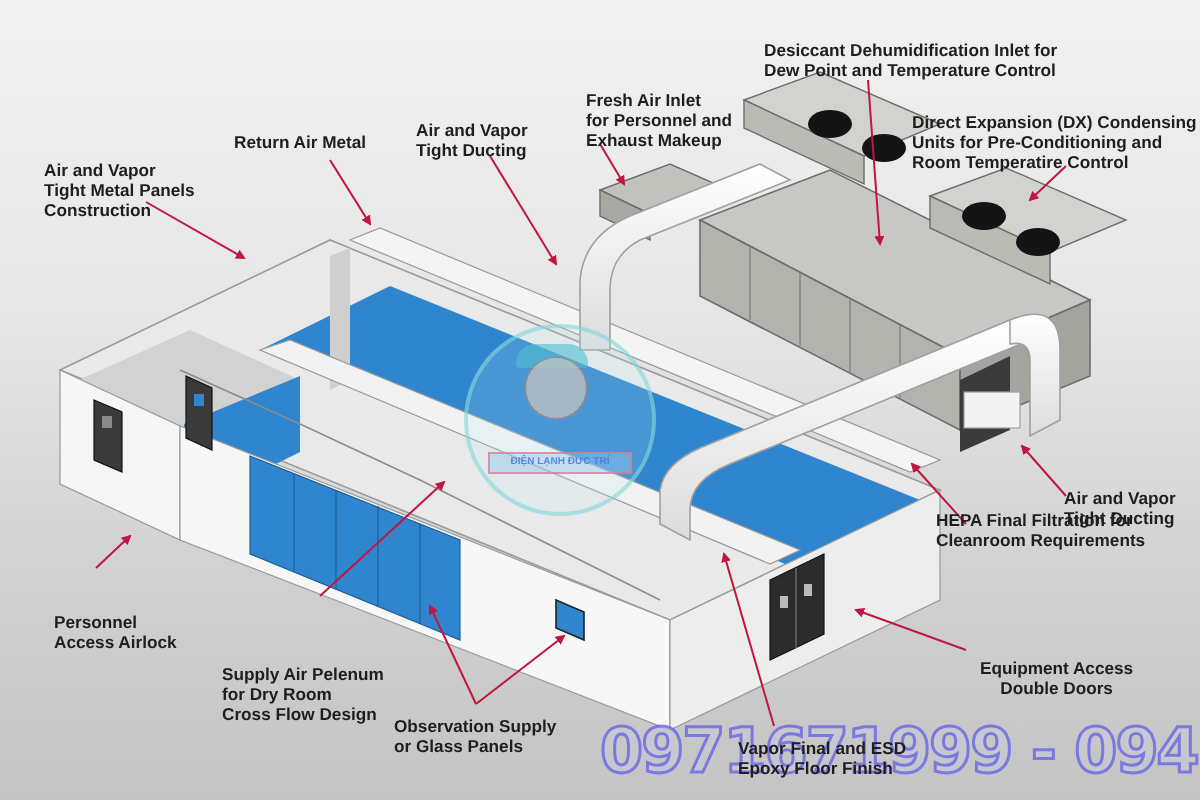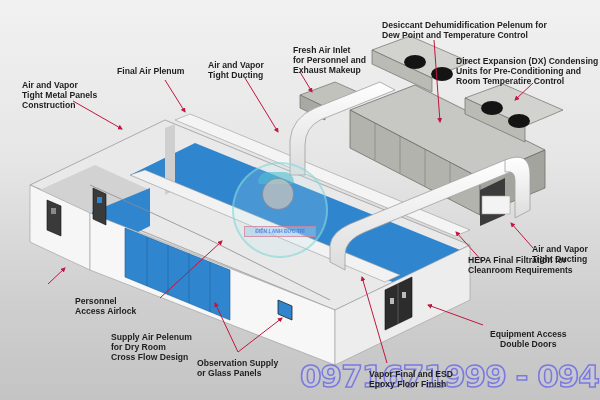"Desiccant Dehumidification Pelenum for" div.label { text: Pelenum -> Inlet }
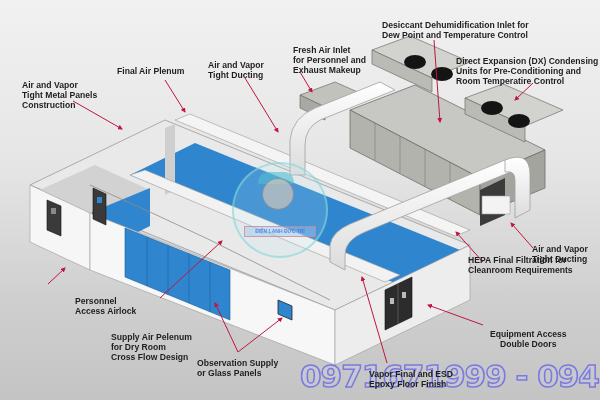"Final Air Plenum" div.label { text: Final Air Plenum -> Return Air Metal }
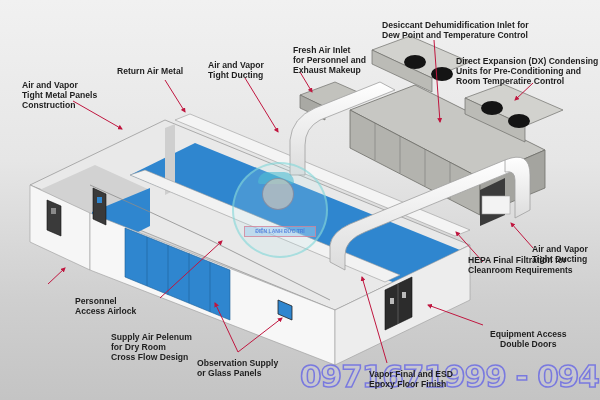"Personnel" div.label { margin-left: 48px -> none; top: 296px -> 306px }
